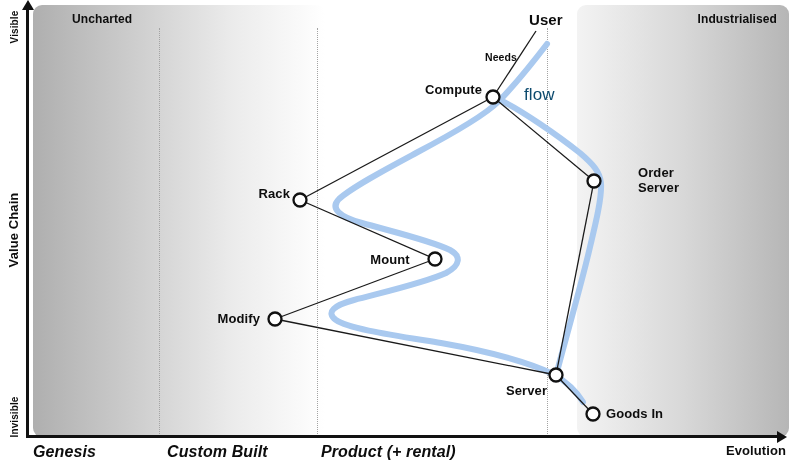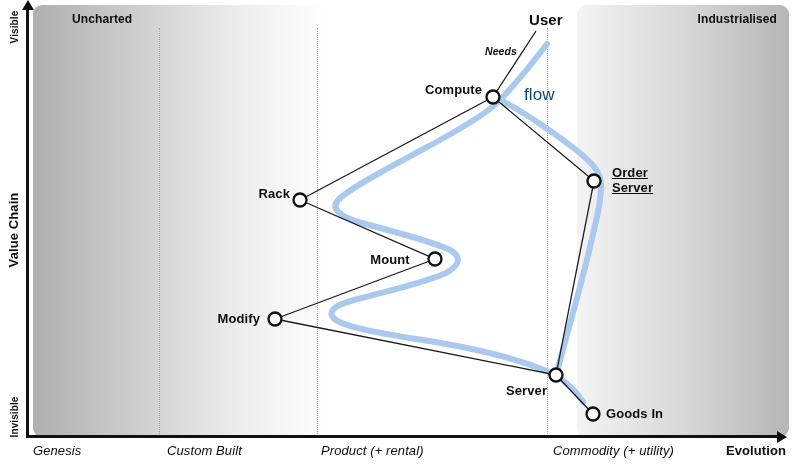"Needs" #lbl-needs { font-style: italic -> none; top: 45px -> 51px }
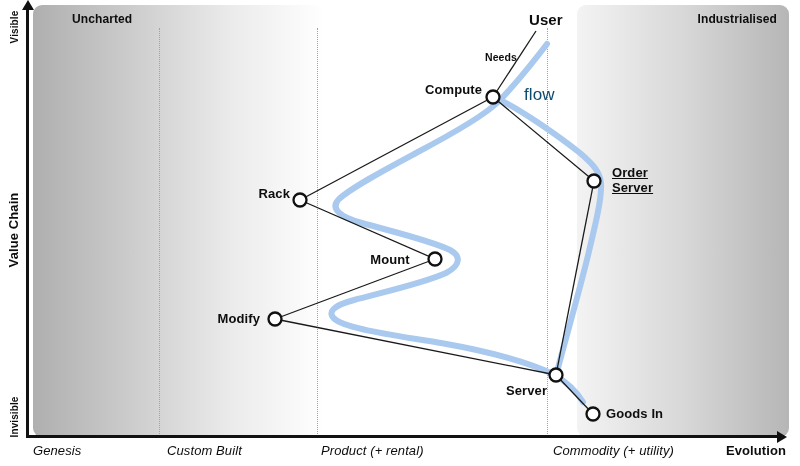"Order Server" #lbl-order-server { left: 612px -> 638px; text-decoration: underline -> none }
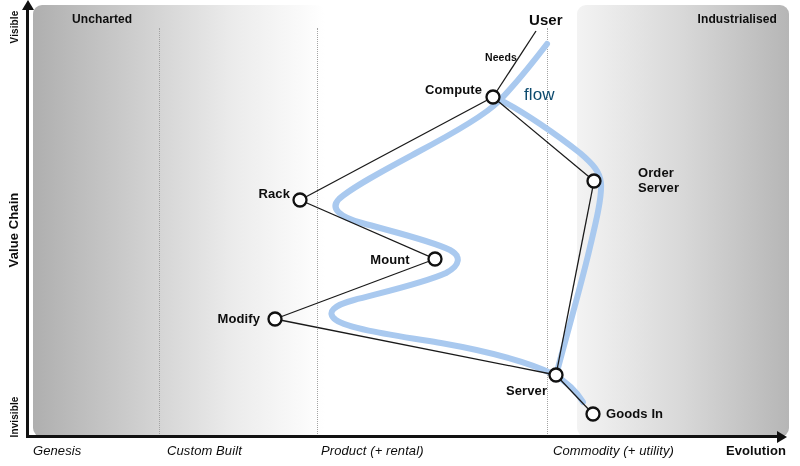"Genesis" .stage-lbl { font-size: 13px -> 16px; font-weight: 400 -> 700 }
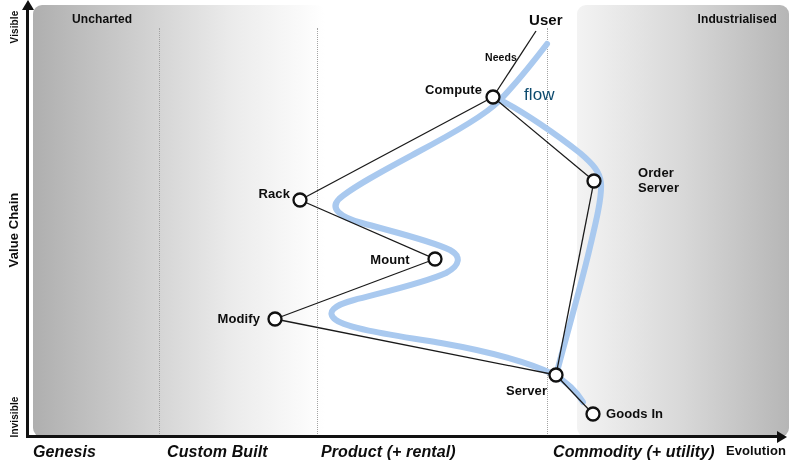"Commodity (+ utility)" div.lbl { html: <div>Commodity (+ utility)</div> -> none }
